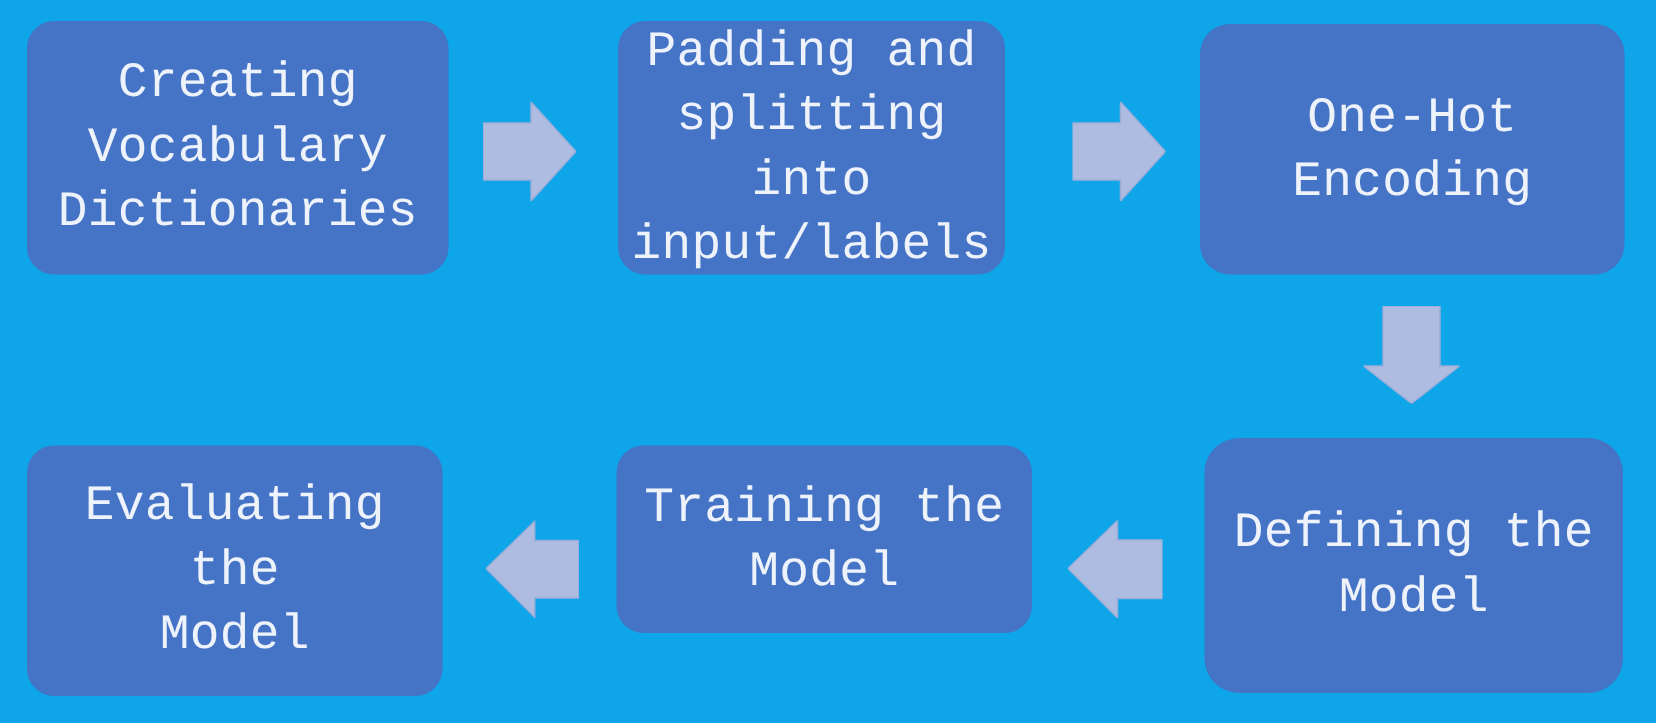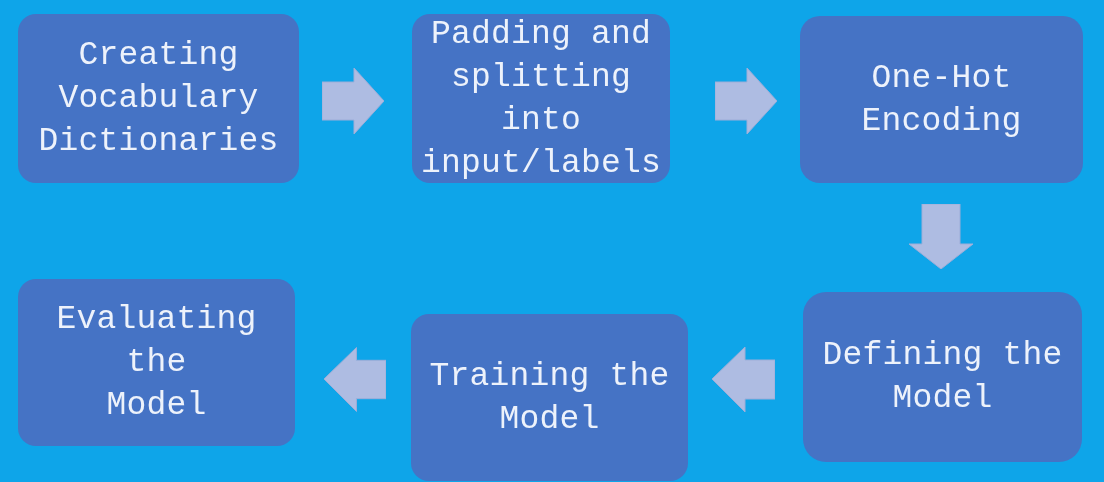"Evaluating the" .n4 { top: 279px -> 297px }
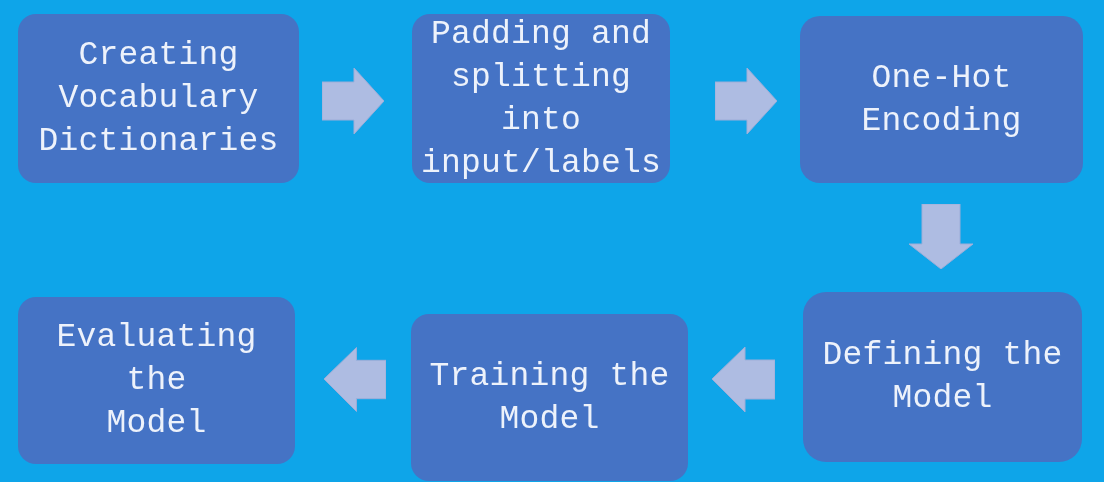"Training the" .n5 { height: 167px -> 125px; top: 314px -> 297px }
